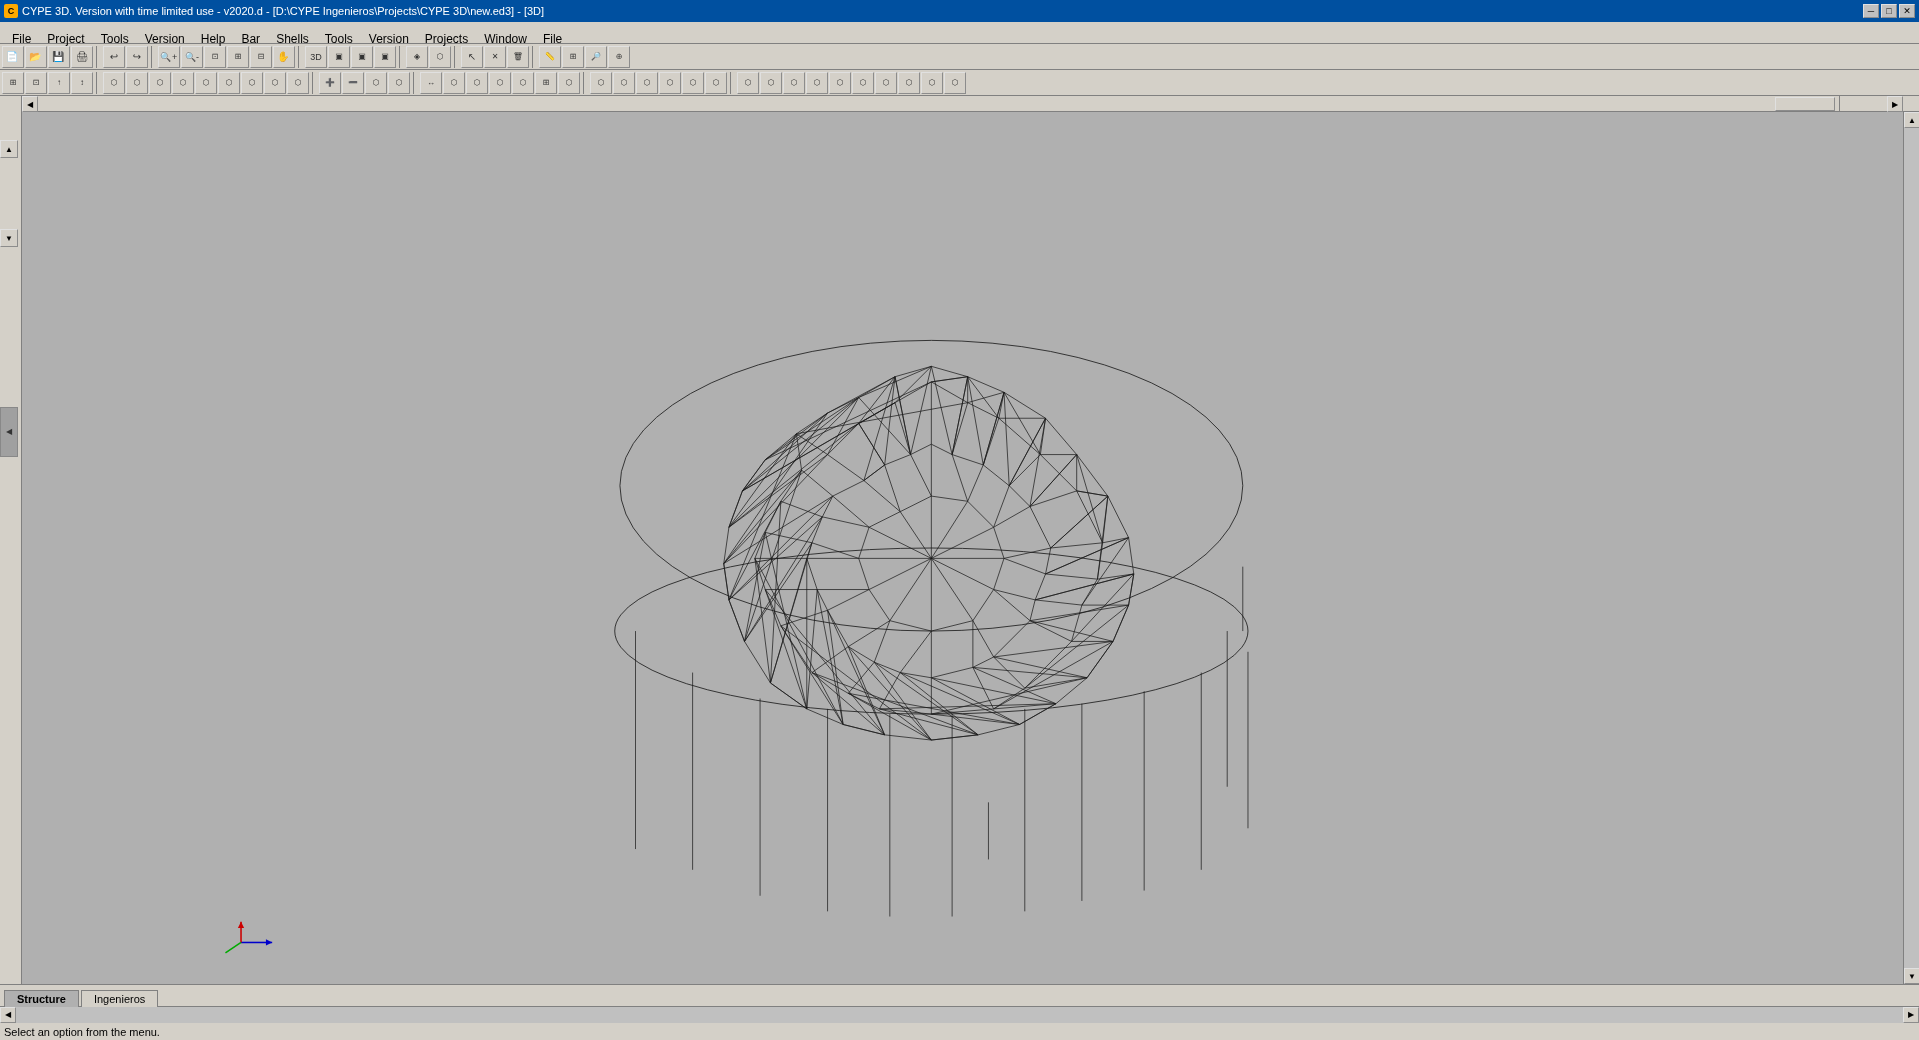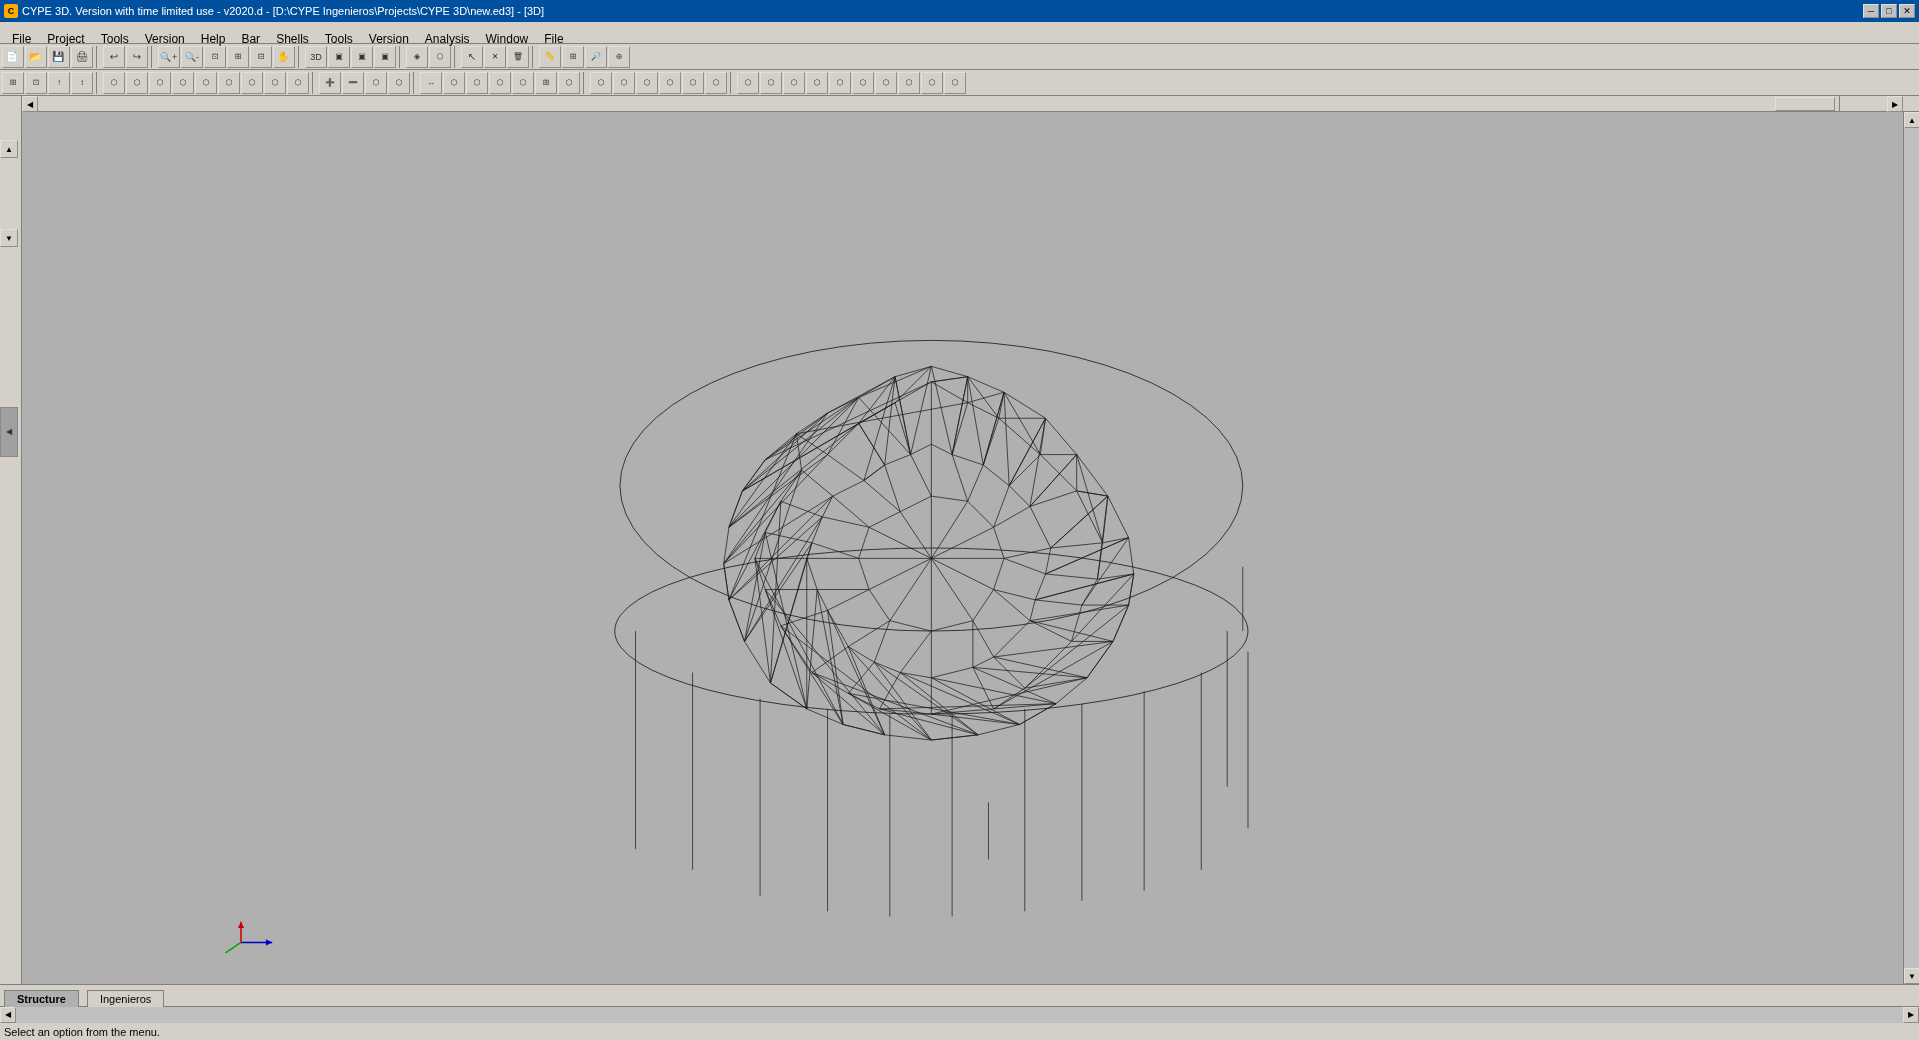"Analysis" span.menu-item { text: Analysis -> Projects }
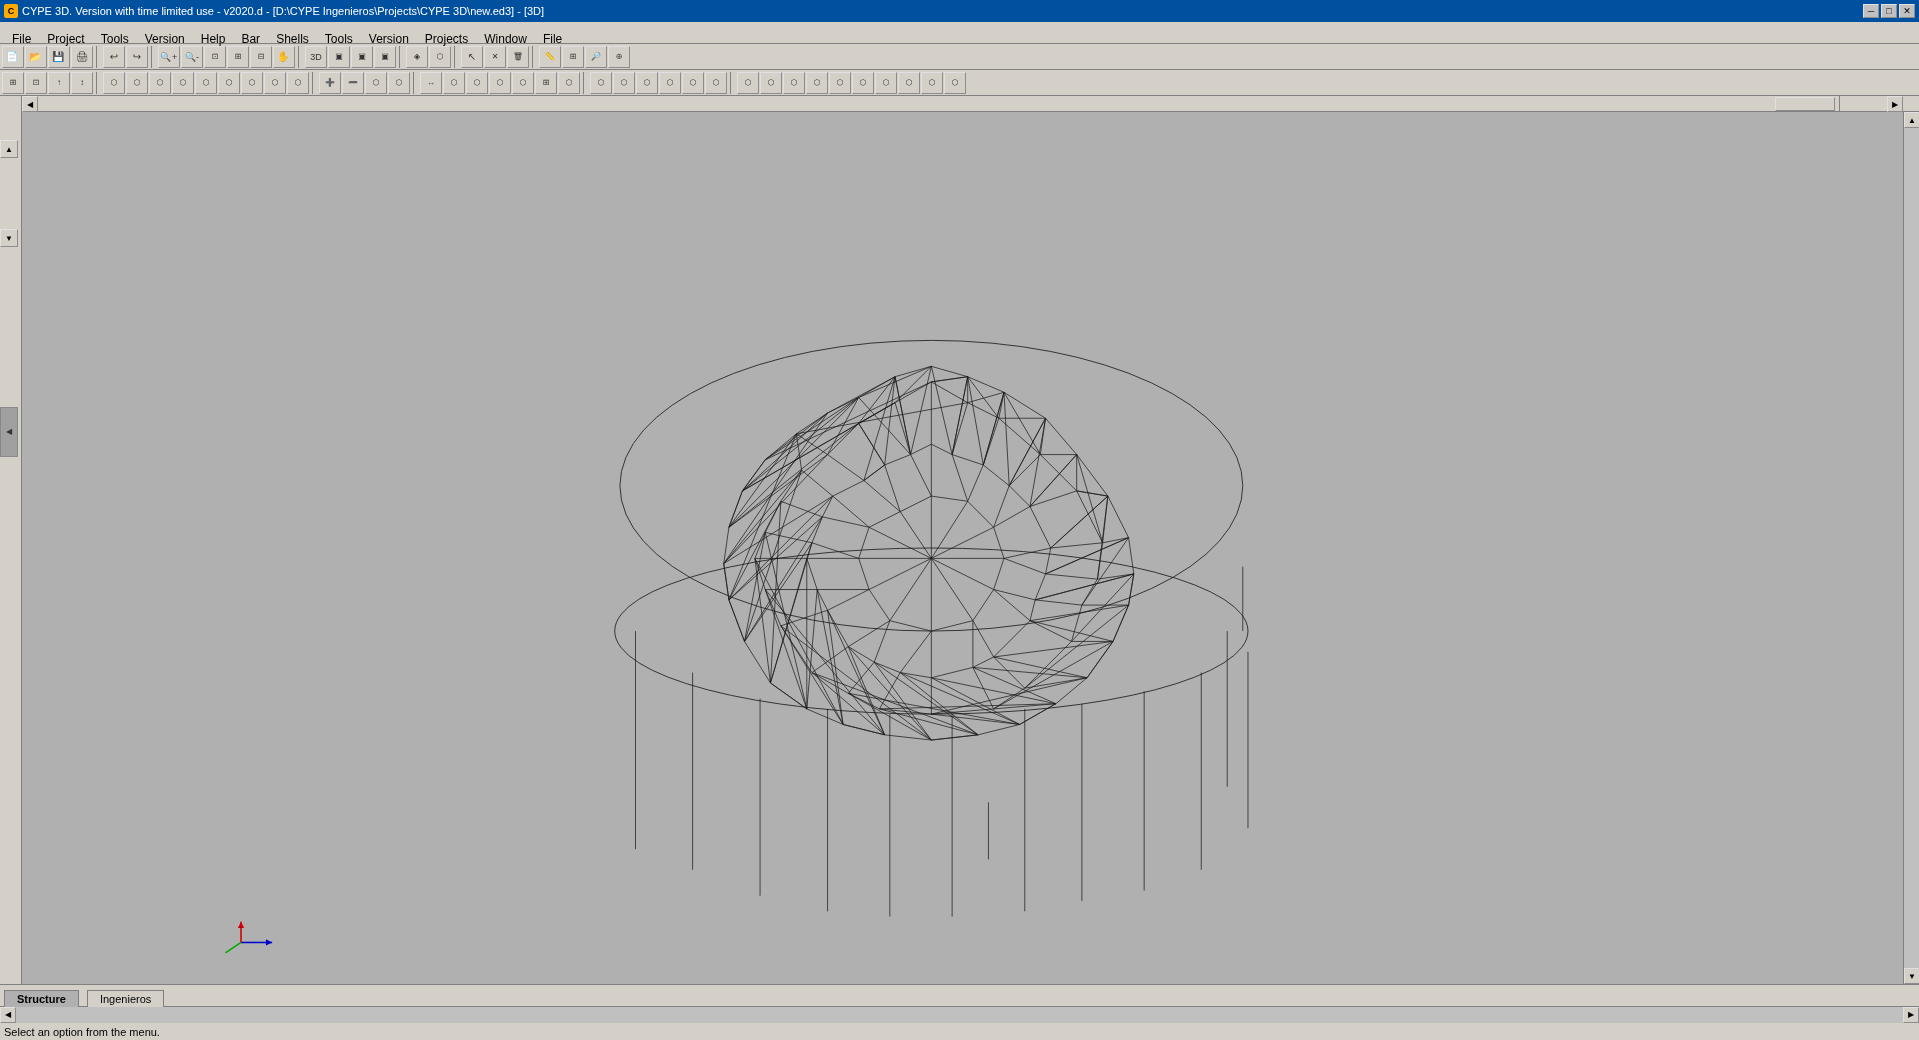"Structure" #tabs-bar { gap: 8px -> 2px }
